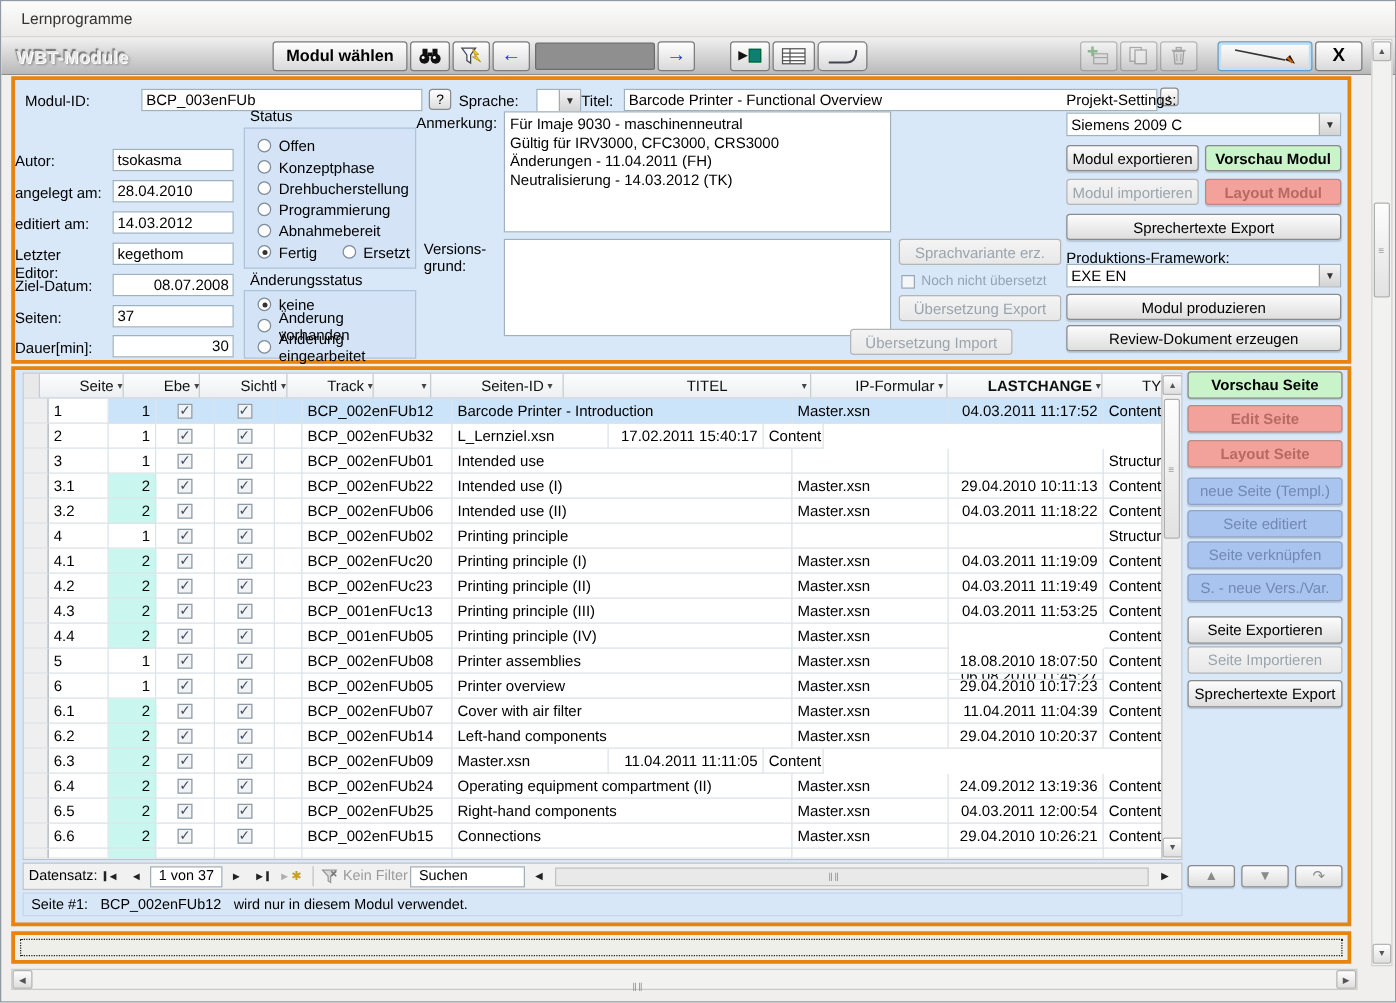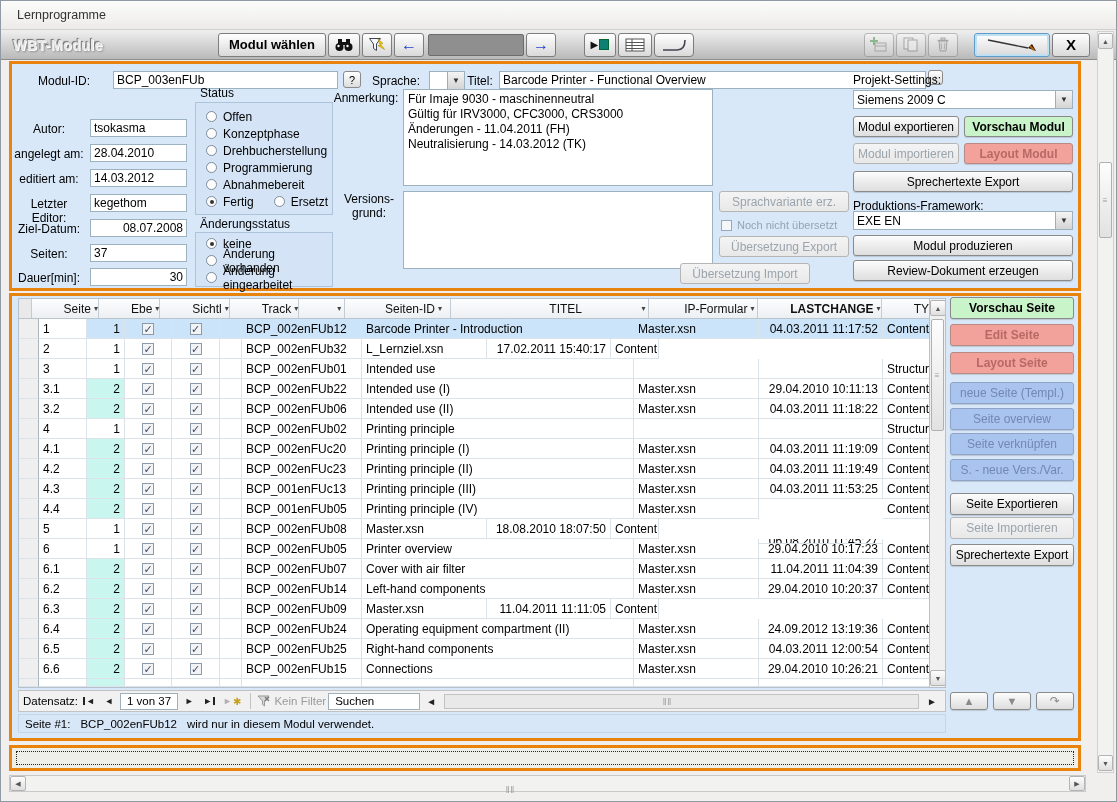"Modul-ID:" .lbl { text-align: center -> left }
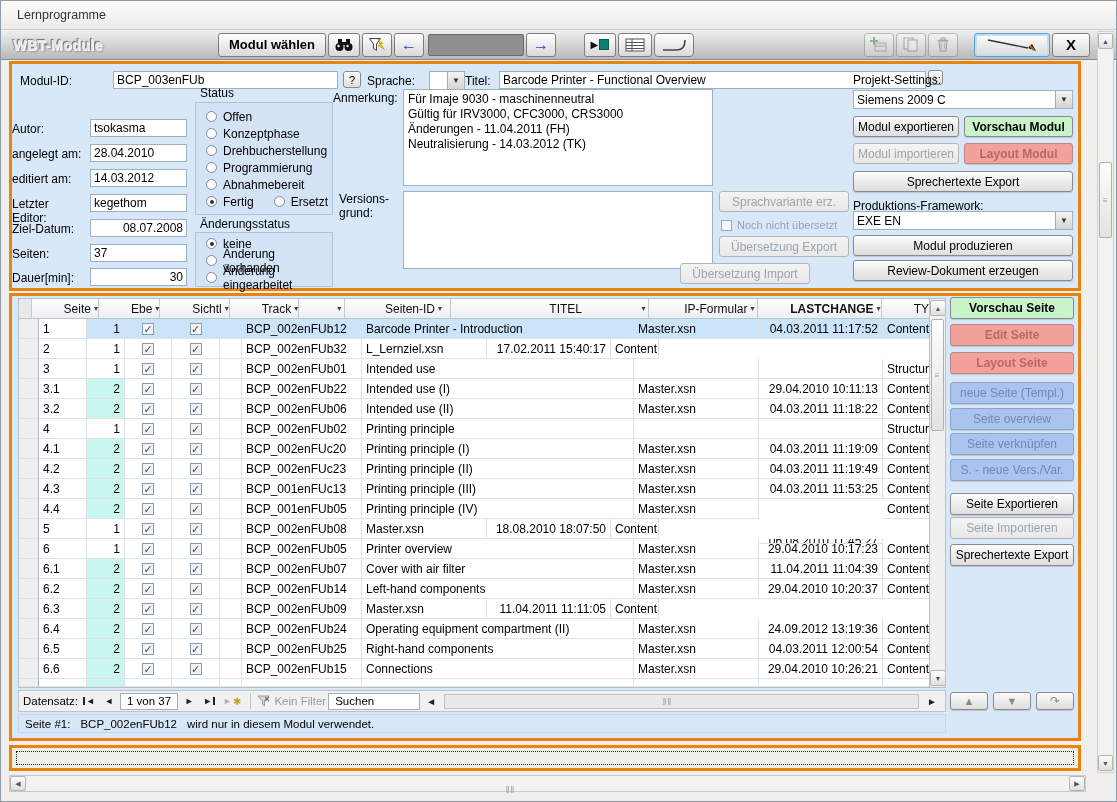"Seite overview" div.btn { text: overview -> editiert }
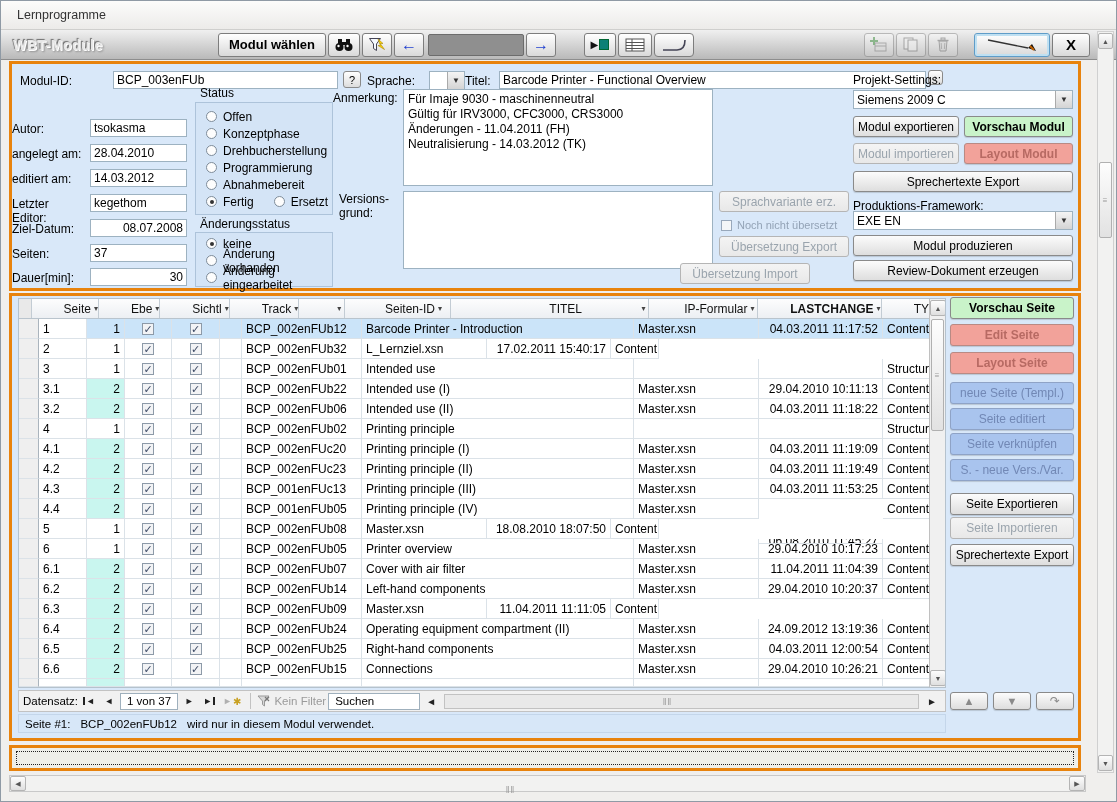"Printer assemblies" div.tcell { html: none -> <div>Printer assemblies</div> }
